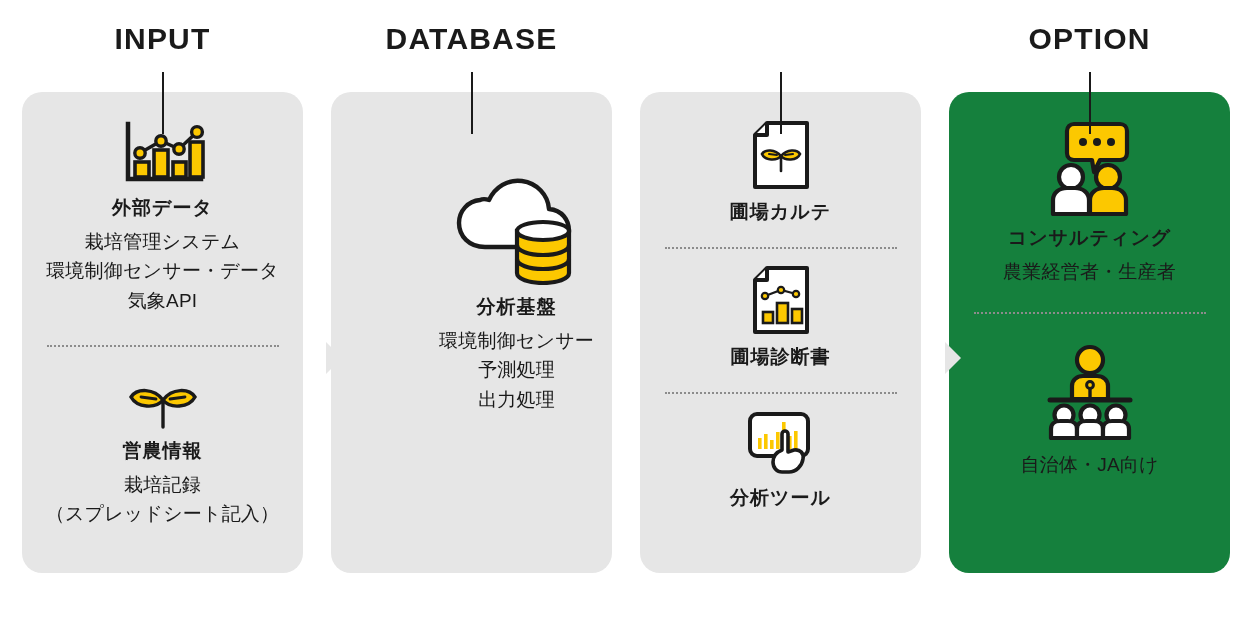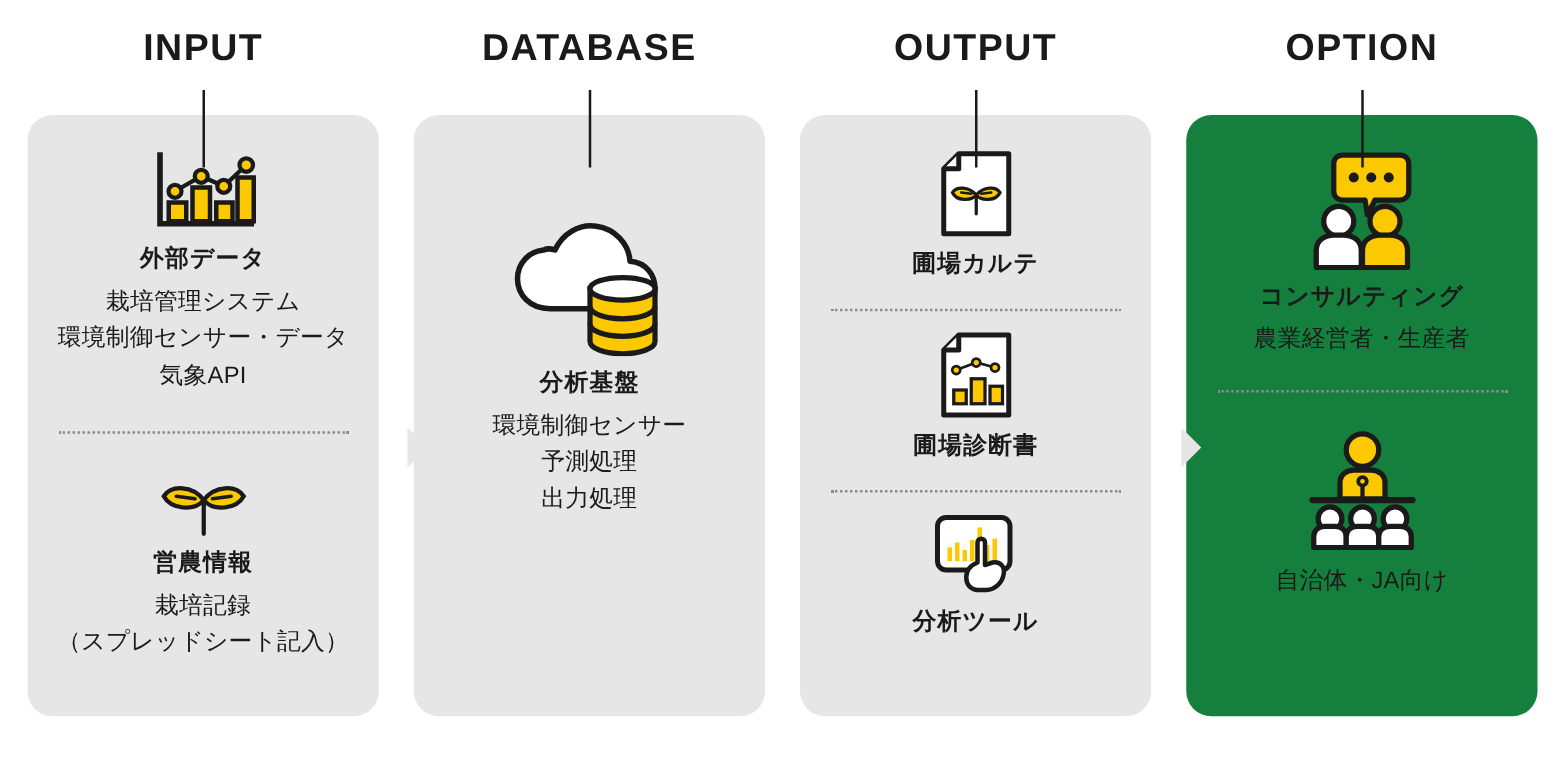"OUTPUT" div.col-heading { html: <div>OUTPUT</div> -> none }
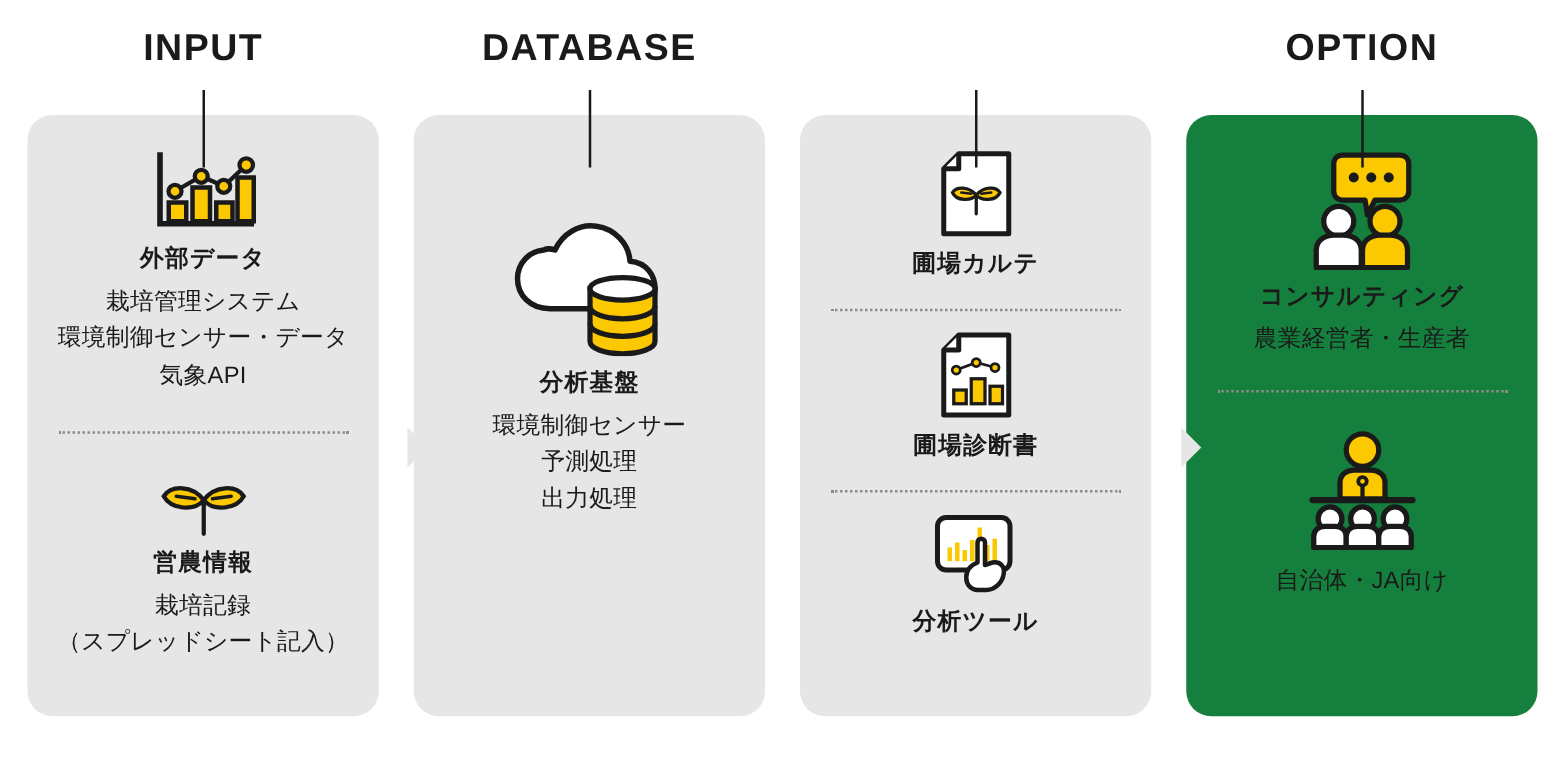"分析基盤" .panel.center-body { align-items: none -> flex-end }
